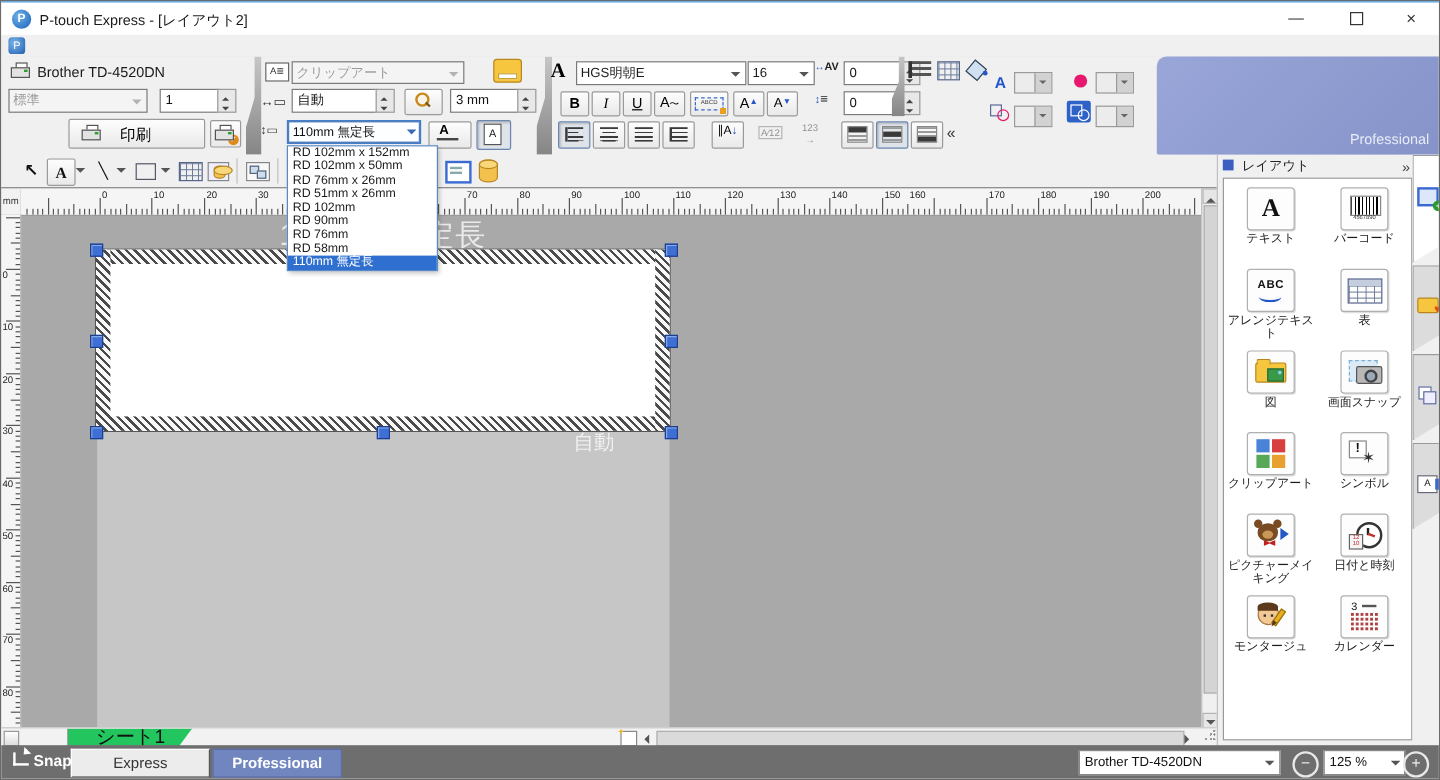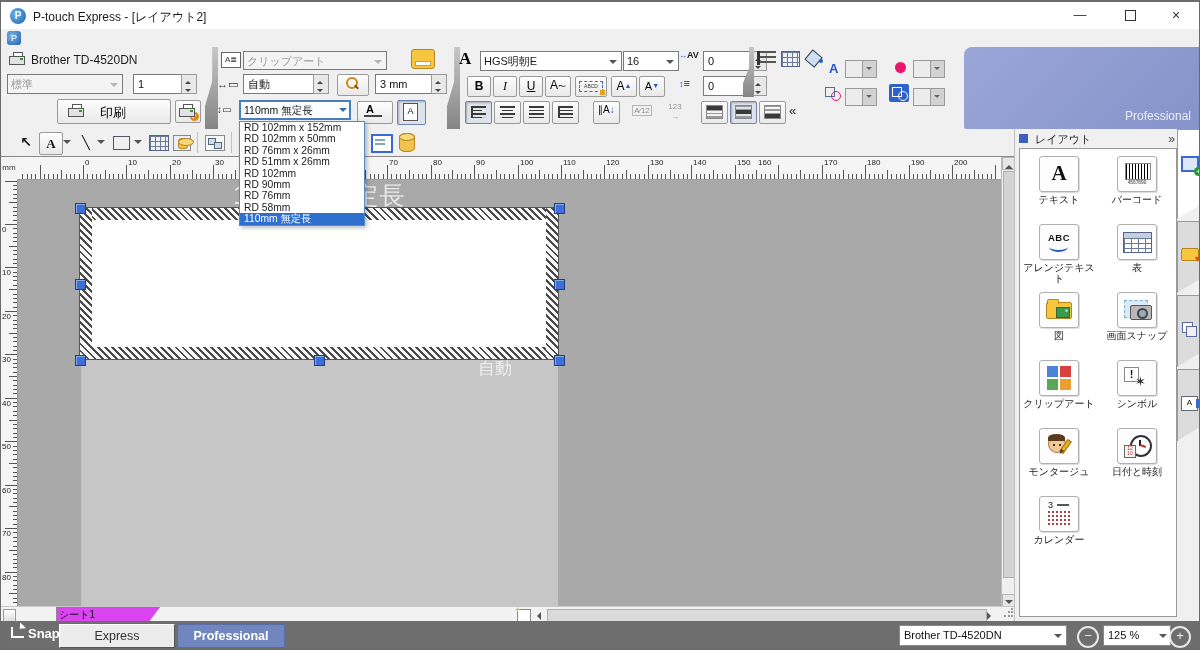"ピクチャーメイキング" div.sb-item { html: none -> <div> <div> <span></span> <span></span> <span></span> </div> <div>ピクチャーメイキング</div> </div> }
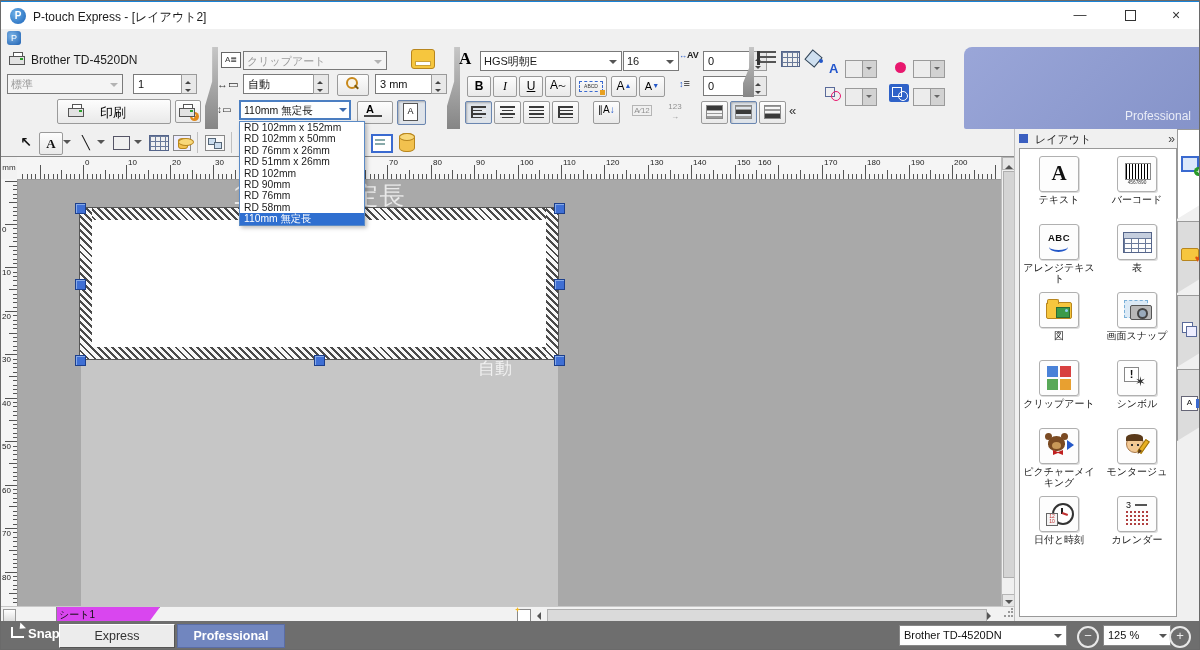"モンタージュ" div.sb-item { order: before "日付と時刻" -> after "日付と時刻" }
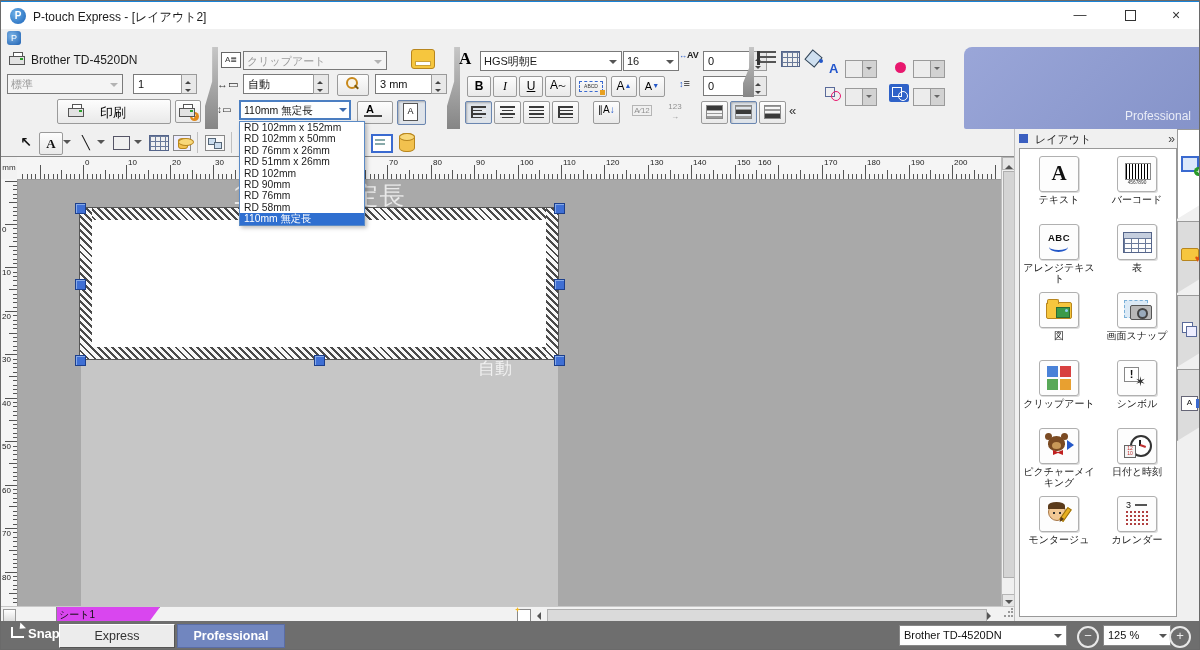"シート1" .sheettab { background: #d946ef -> #22c55e; font-size: 10px -> 16px; padding-left: 2px -> 23px }
